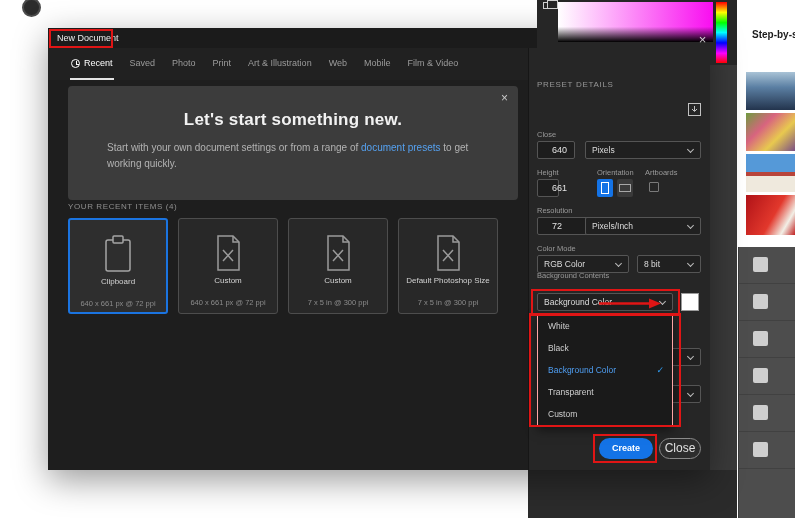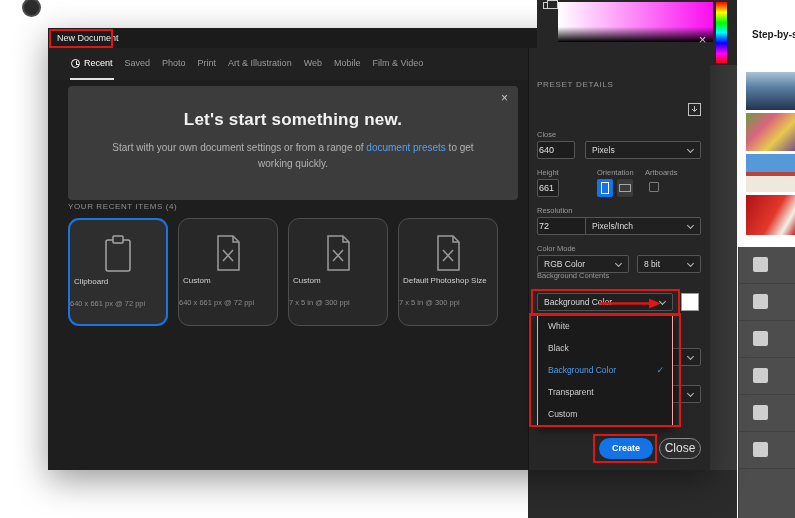"Recent" .tabs { gap: 10px -> 15px }
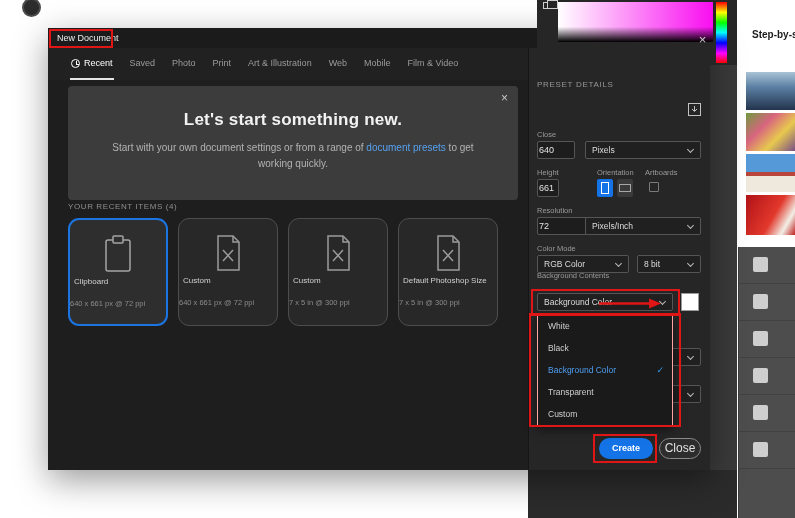"Start with your own document" .hero-body { text-align: center -> left }
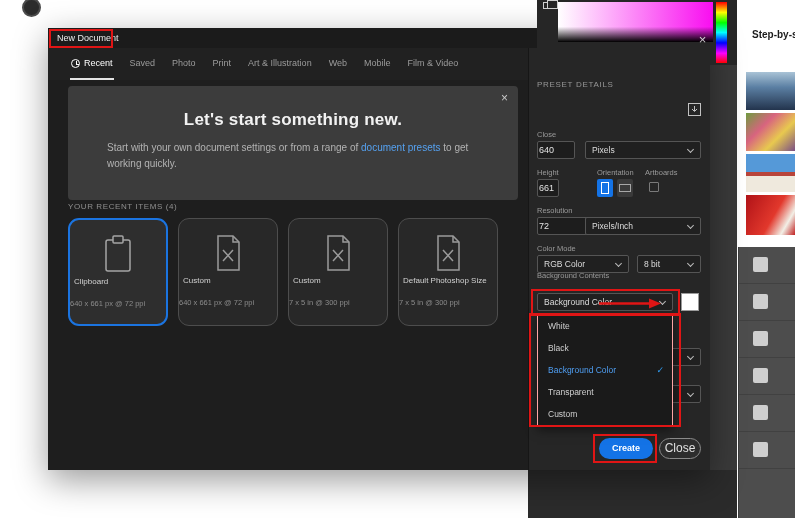"640" .field { padding-left: 1px -> 14px }
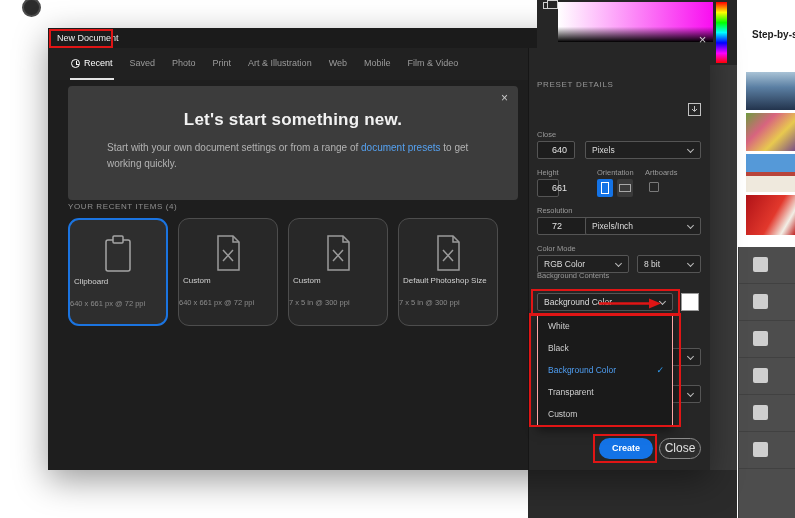"Clipboard" .card { border-radius: 11px -> 3px; height: 108px -> 96px; text-align: left -> center }
